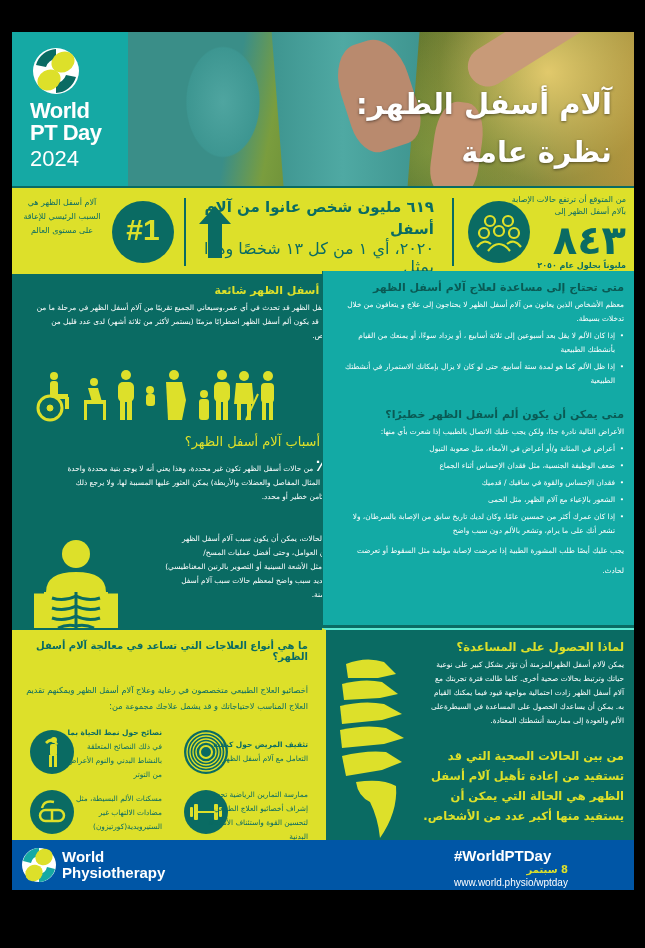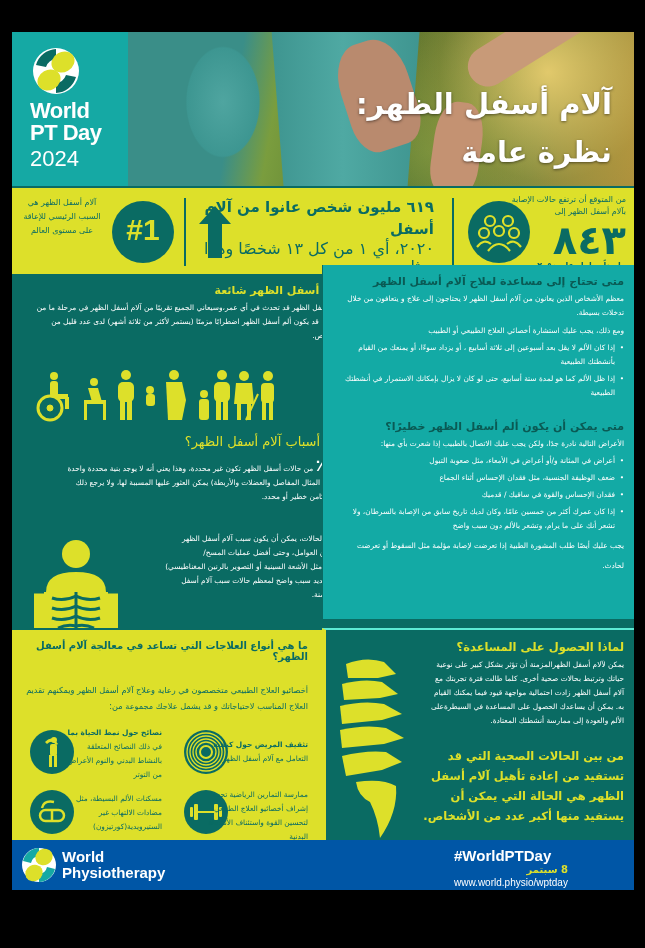"متى تحتاج إلى مساعدة لعلاج" .p-right { top: 233px -> 239px }
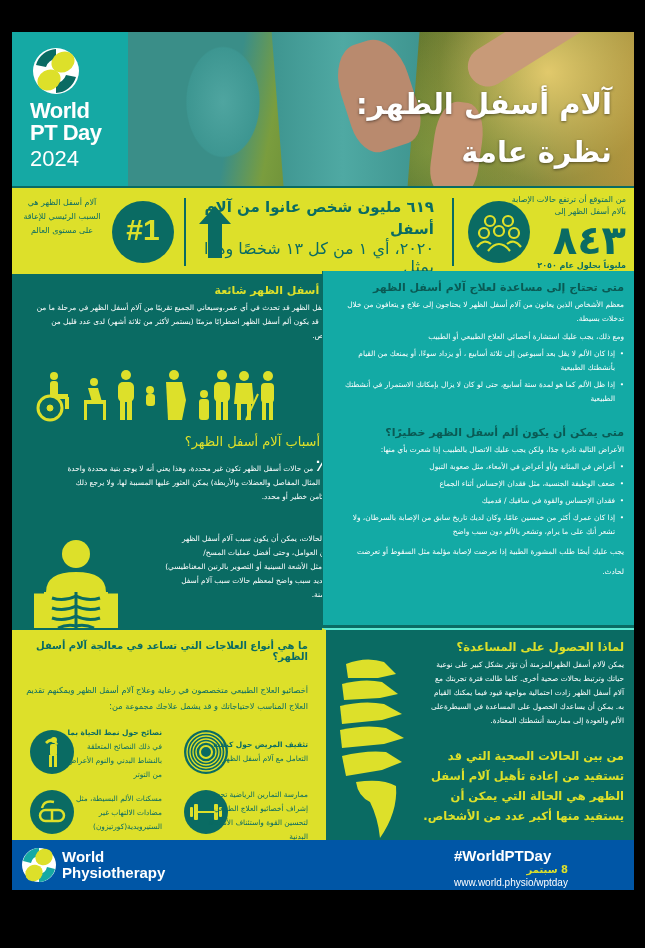"ومع ذلك، يجب عليك استشارة" div.txt { html: <div>ومع ذلك، يجب عليك استشارة أخصائي العلاج الطبيعي أو الطبيب</div> -> none }
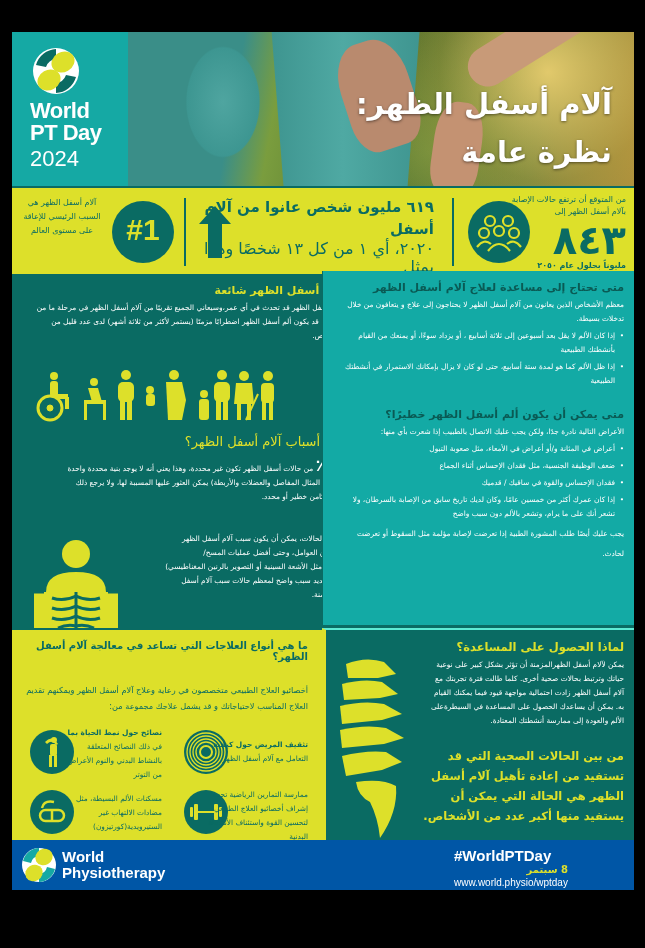"الشعور بالإعياء مع آلام الظهر،" li { html: none -> <li>الشعور بالإعياء مع آلام الظهر، مثل الحمى</li> }
